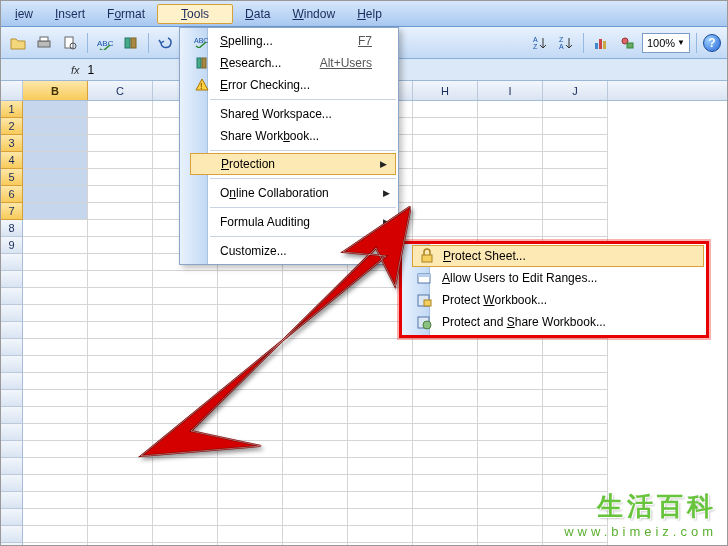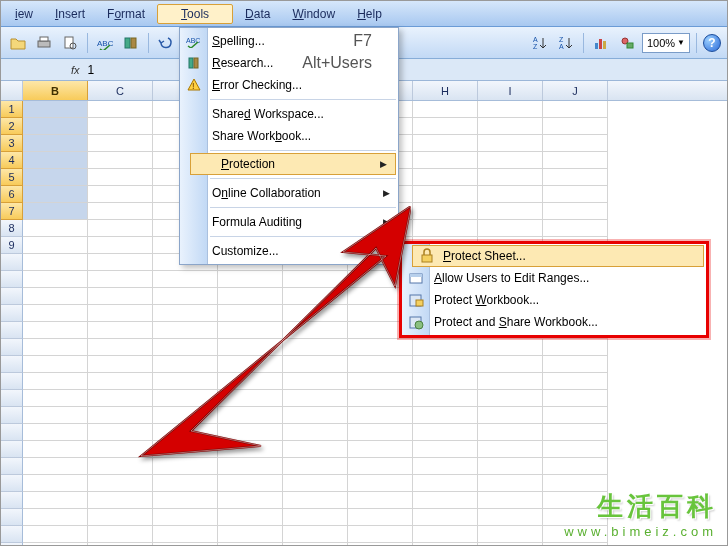"Spelling..." .dd-item { margin-left: none -> 8px }
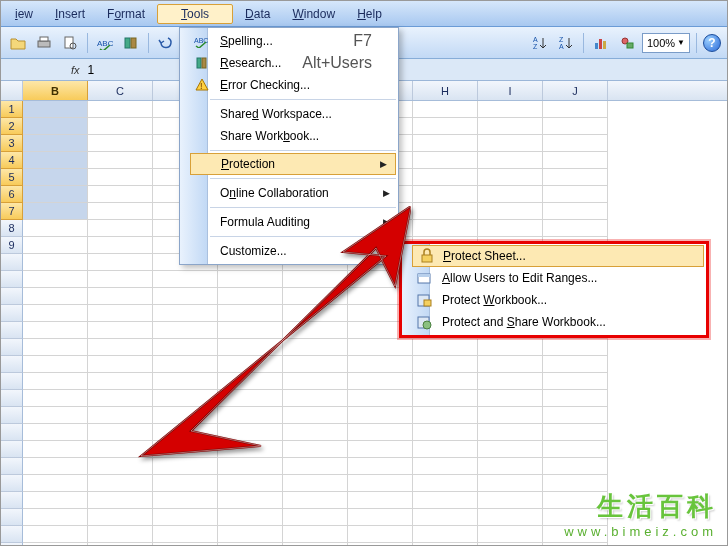"F7" .dd-item .shortcut { font-size: 16px -> 12px; text-decoration: none -> underline }
